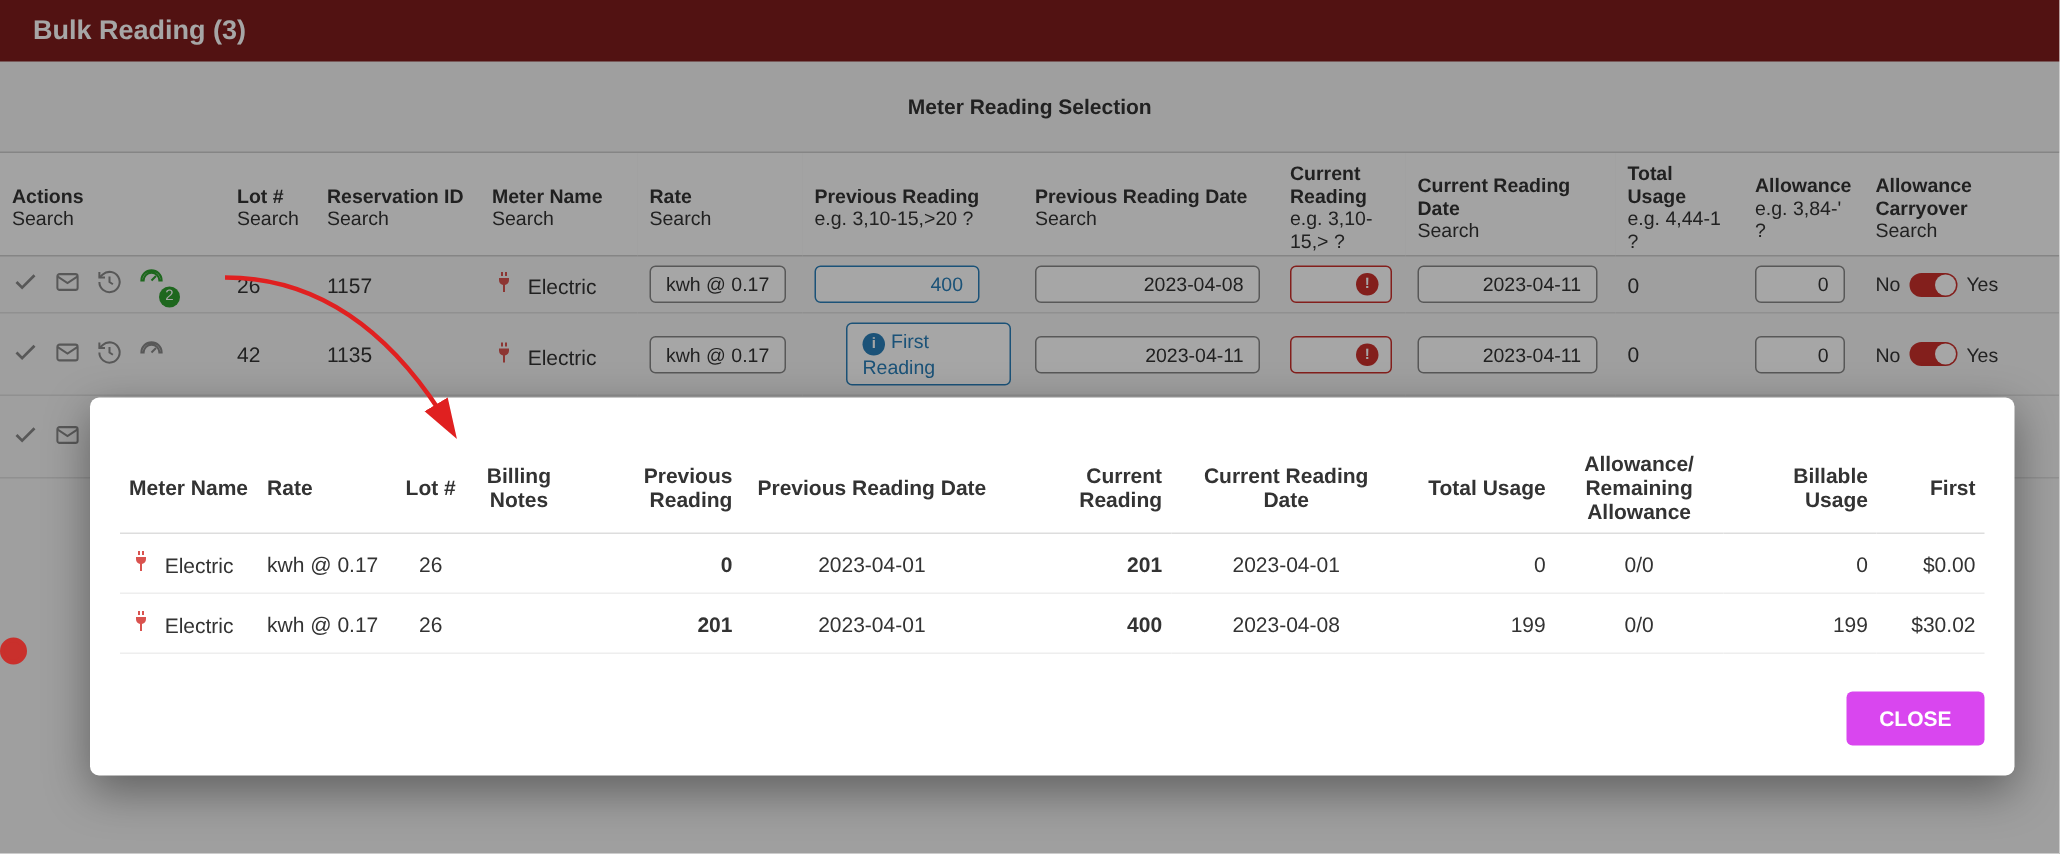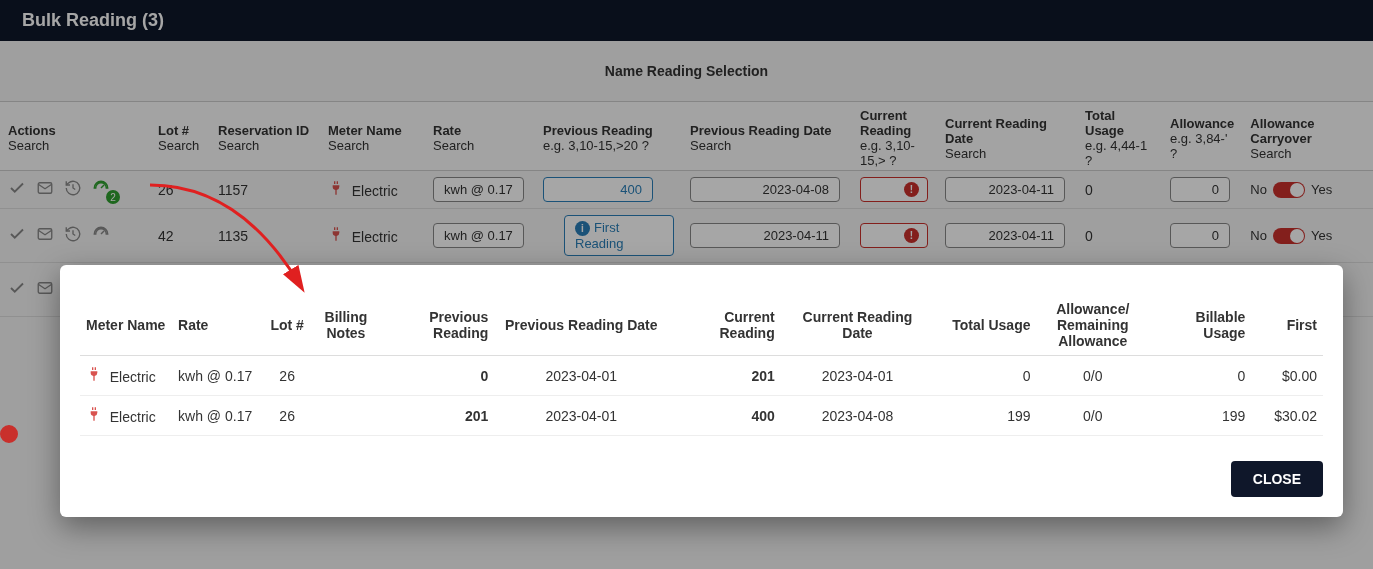"Bulk Reading (3)" .header-bar { background: #0f172a -> #7f1d1d }
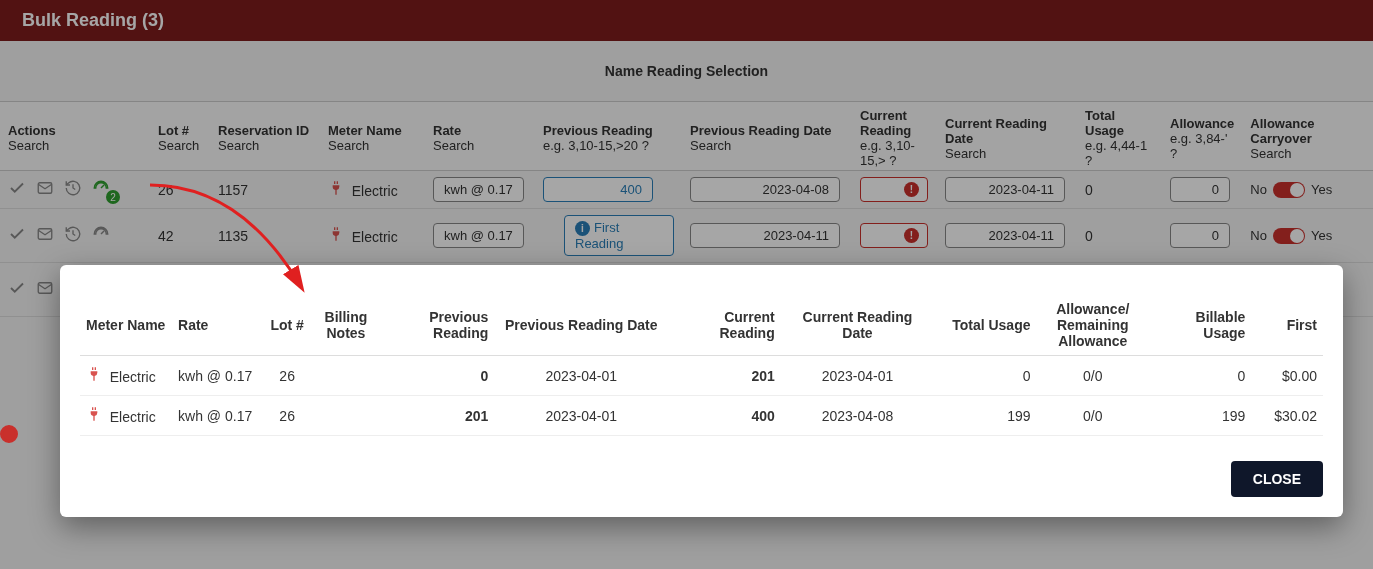"Name Reading Selection" div.section-title { text: Name -> Meter }
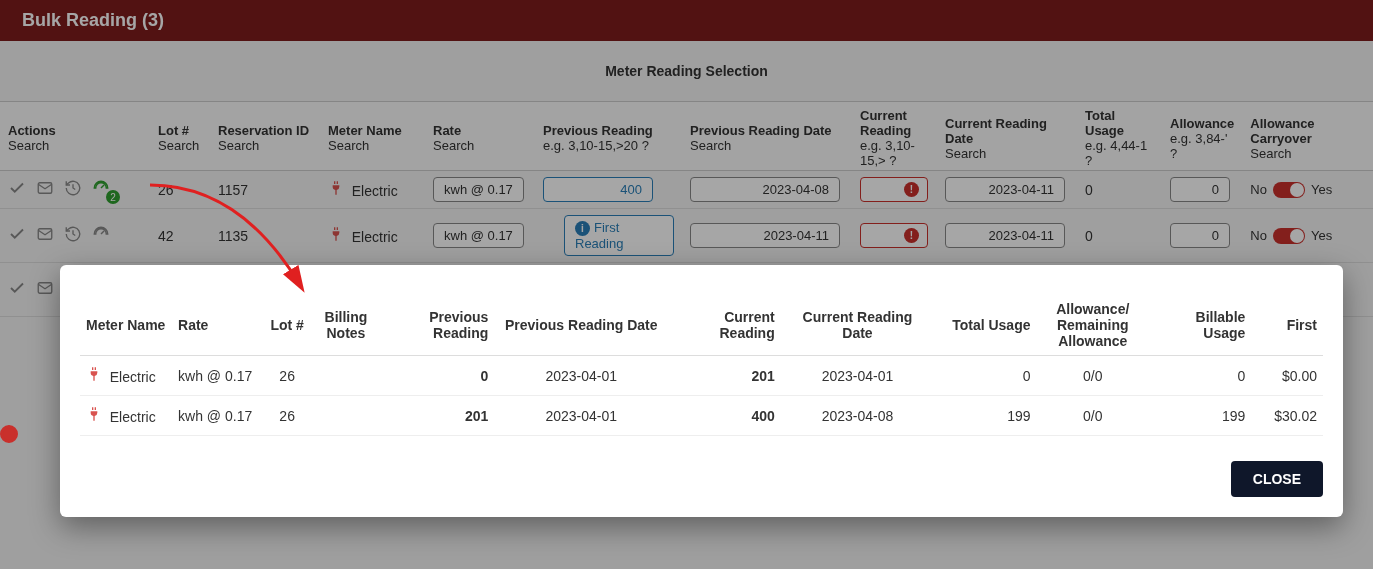"CLOSE" .btn-close { background: #0f172a -> #d946ef }
